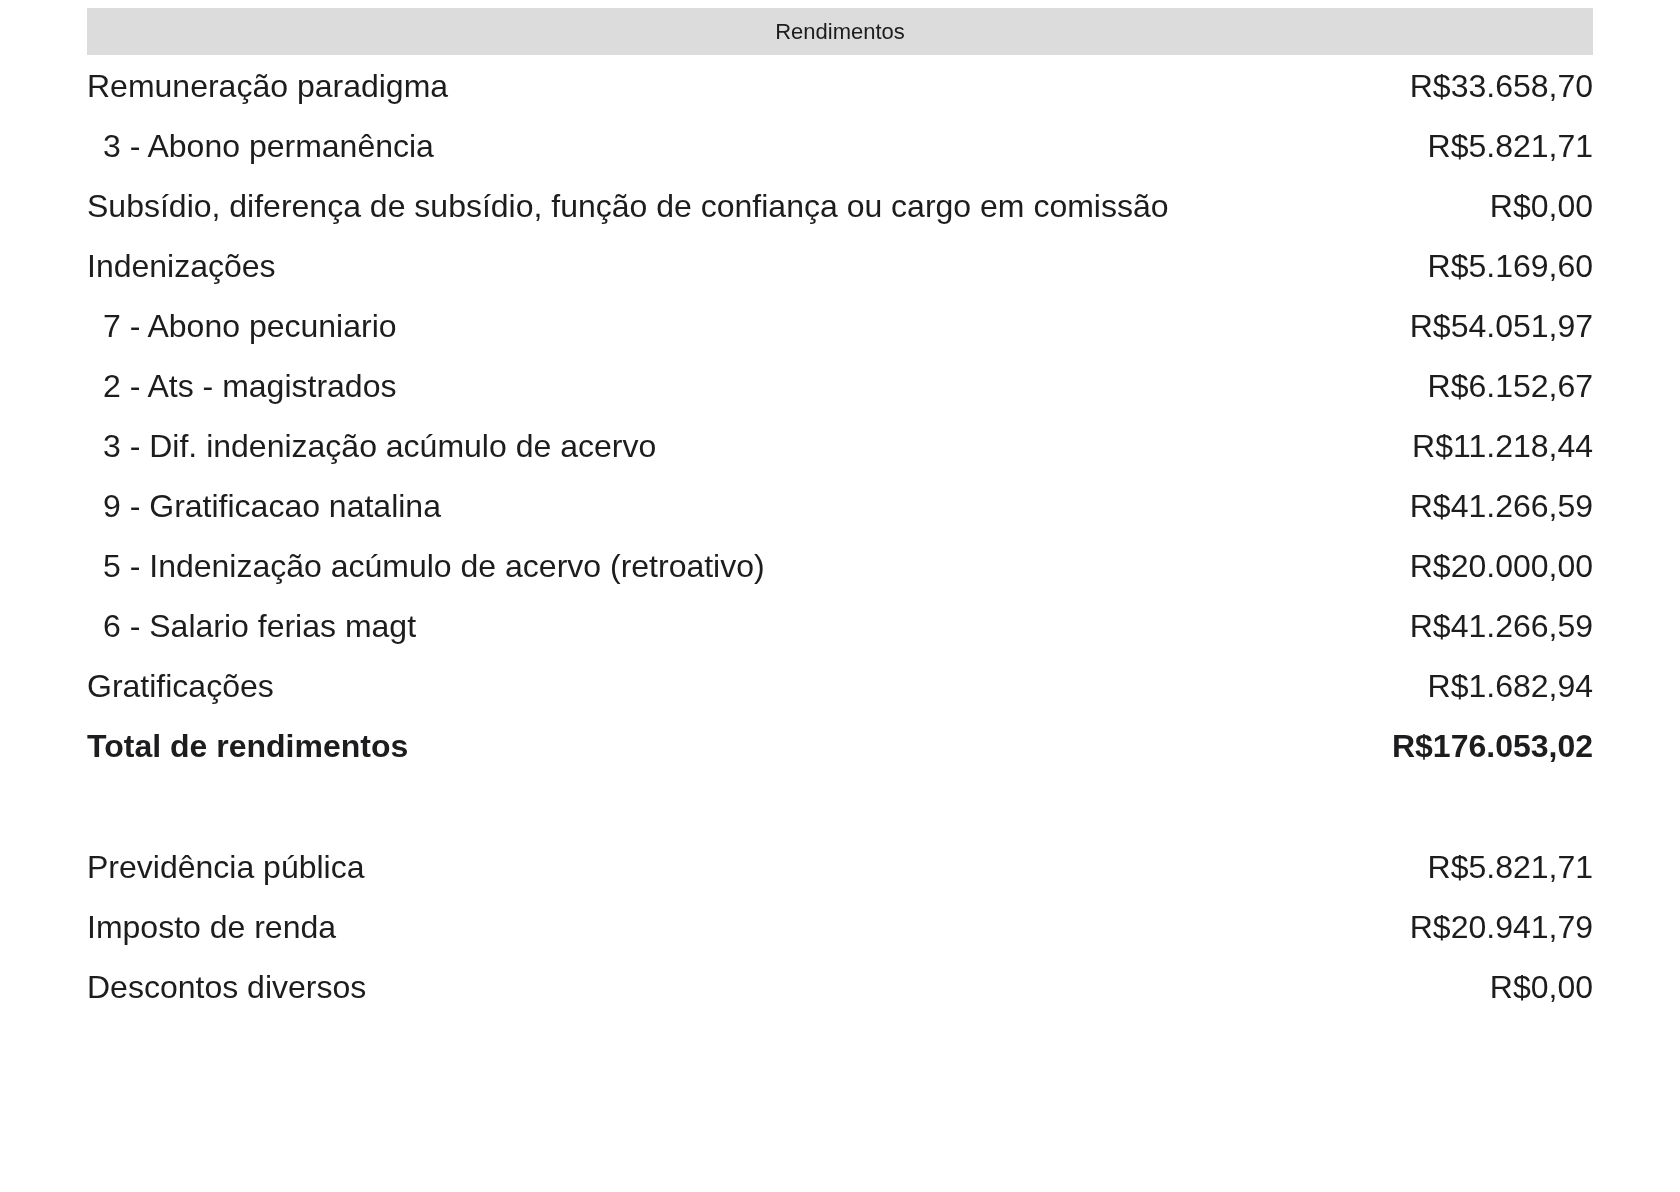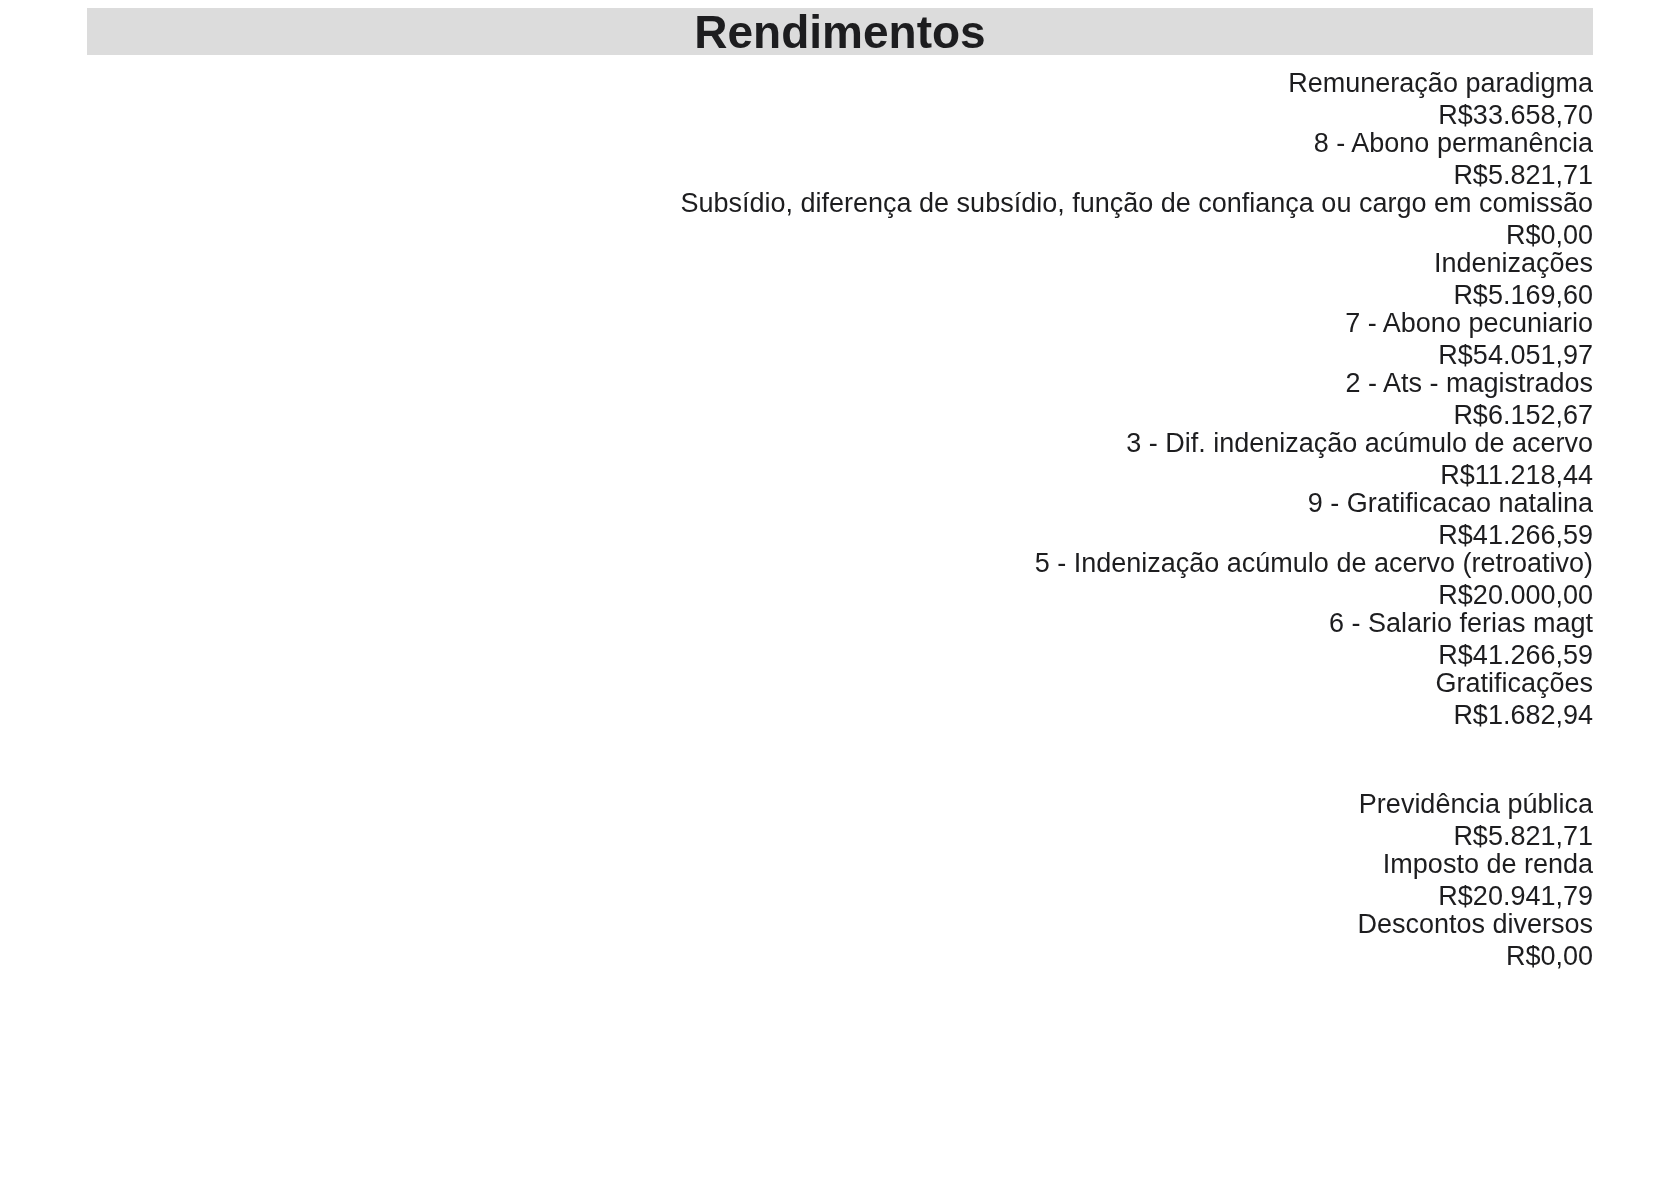"Rendimentos" .section-title { font-size: 46px -> 22px; font-weight: 700 -> 400 }
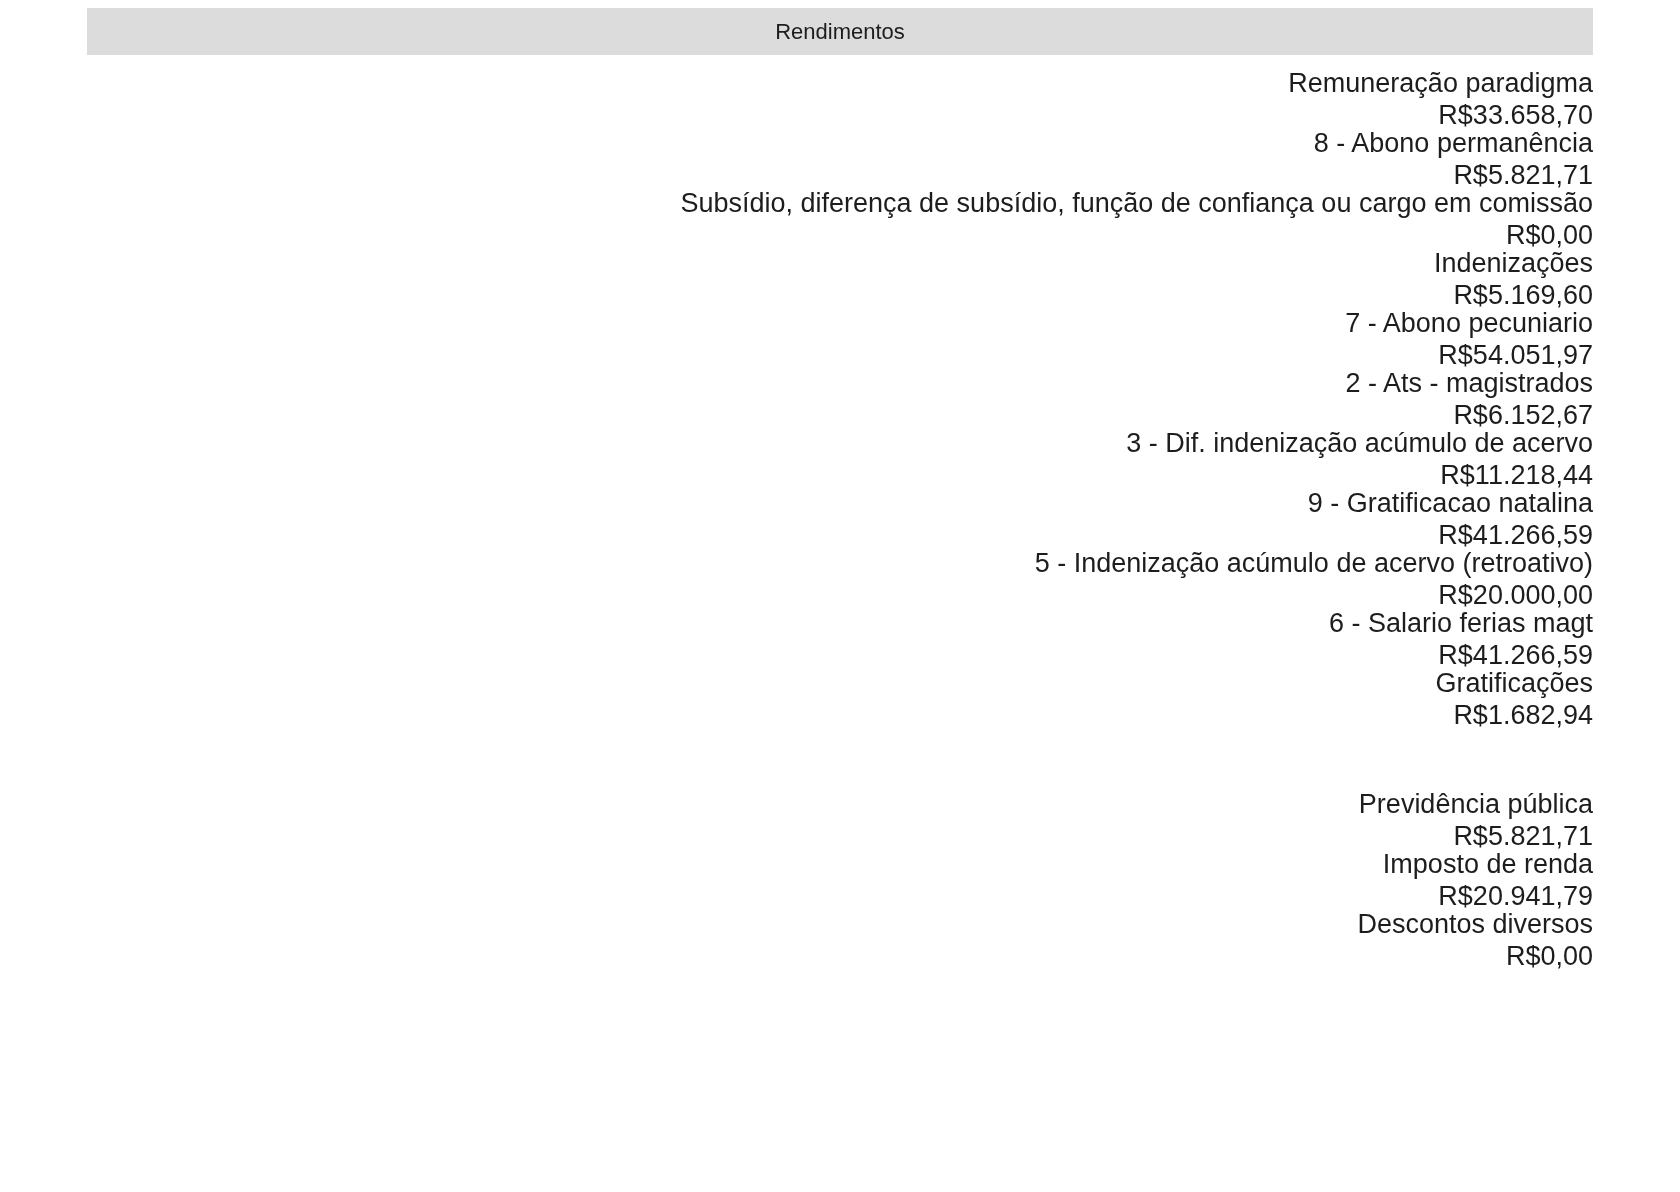"Remuneração paradigma" .row { align-items: flex-end -> flex-start; flex-direction: column -> none; font-size: 27px -> 32px }
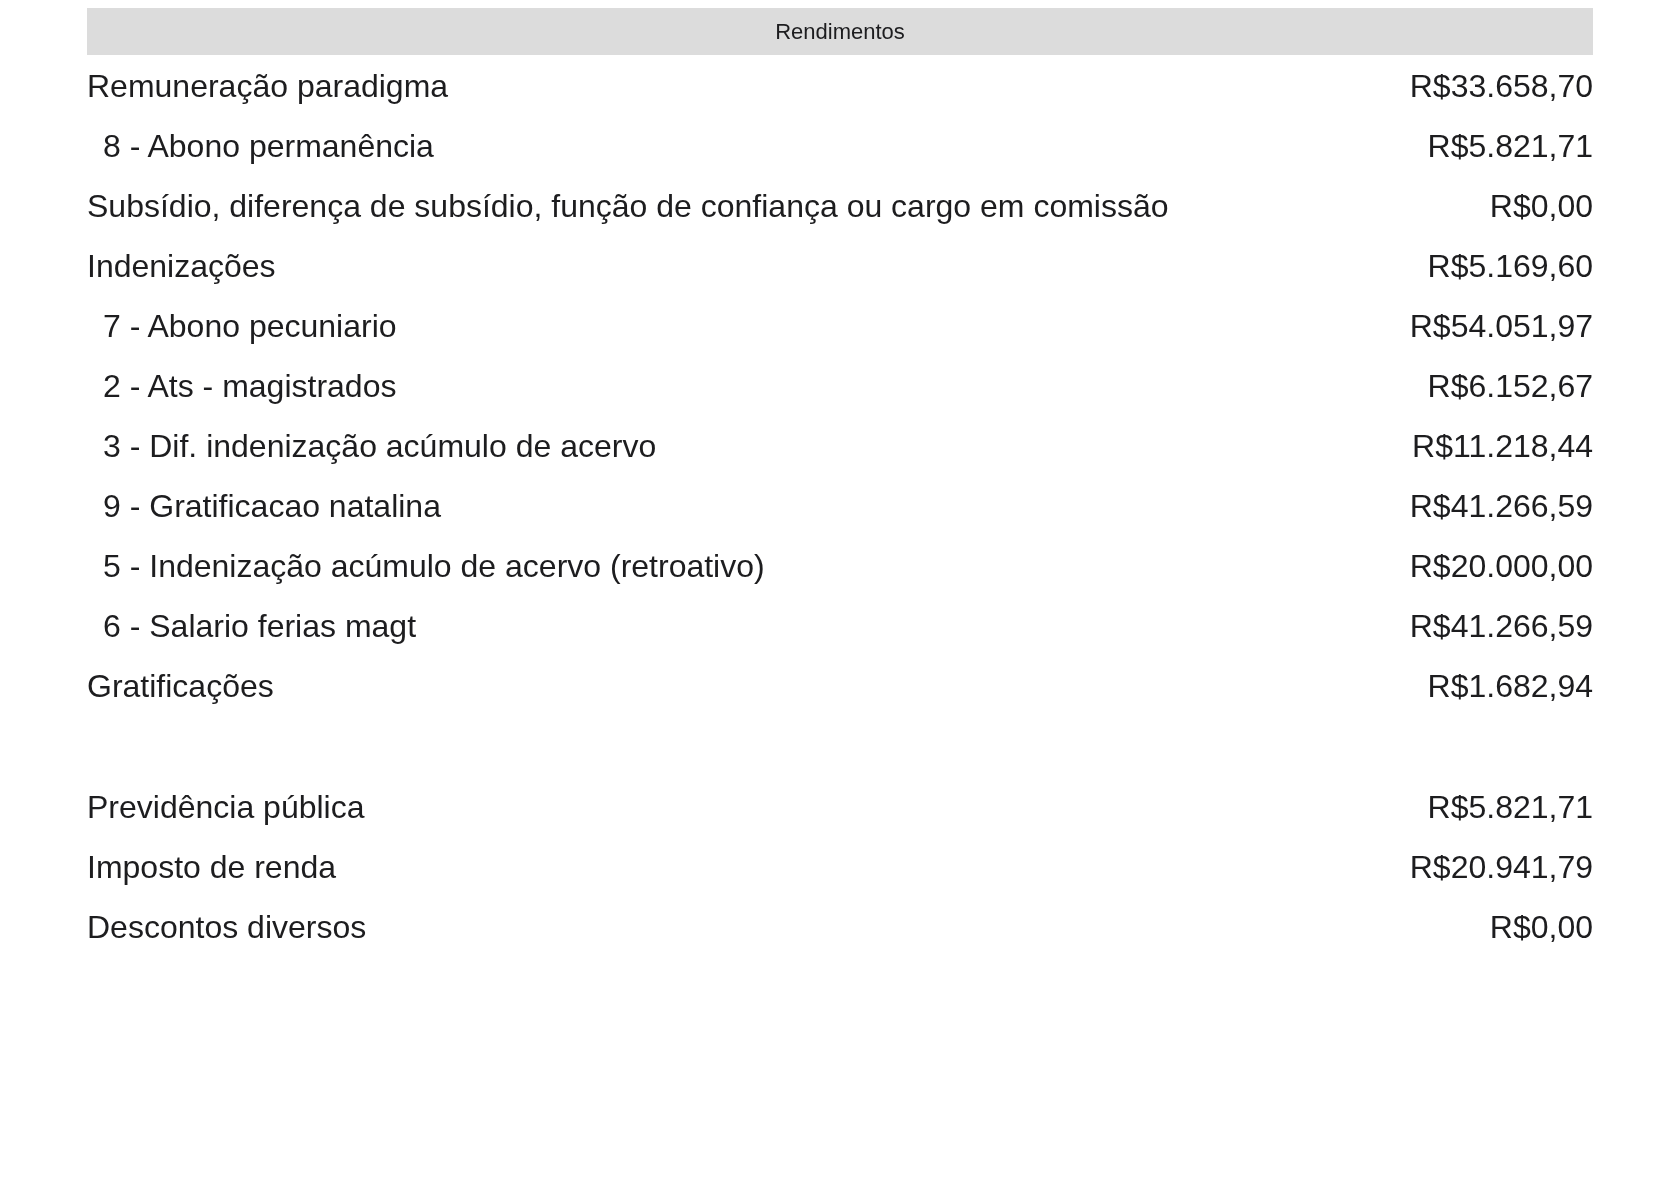"8 - Abono permanência" span.label { text: 8 -> 3 }
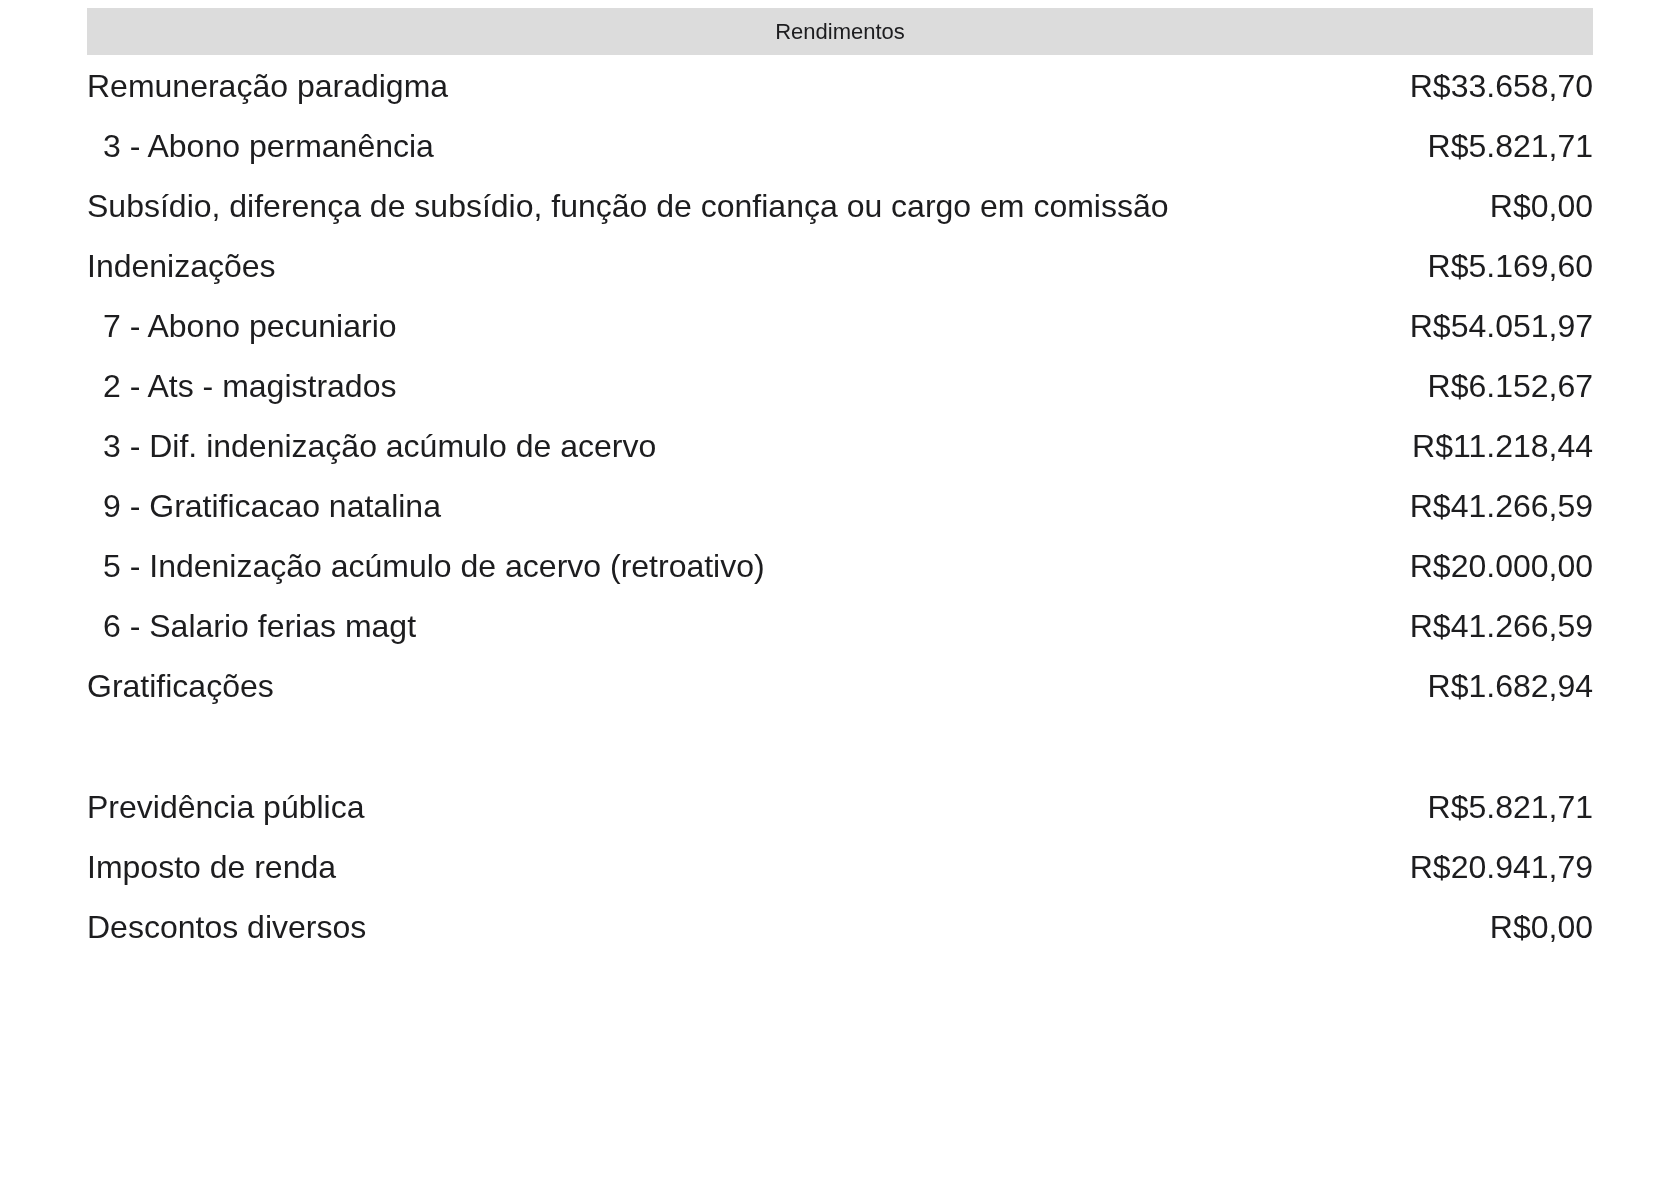"Total de rendimentos" div.row { html: none -> <div> <span>Total de rendimentos</span> <span>R$176.053,02</span> </div> }
